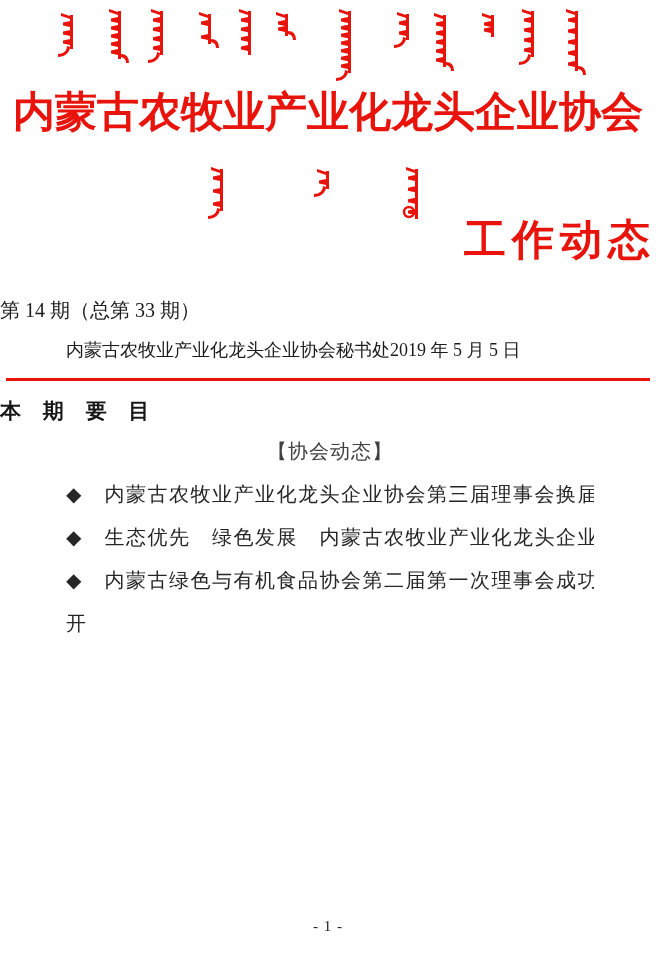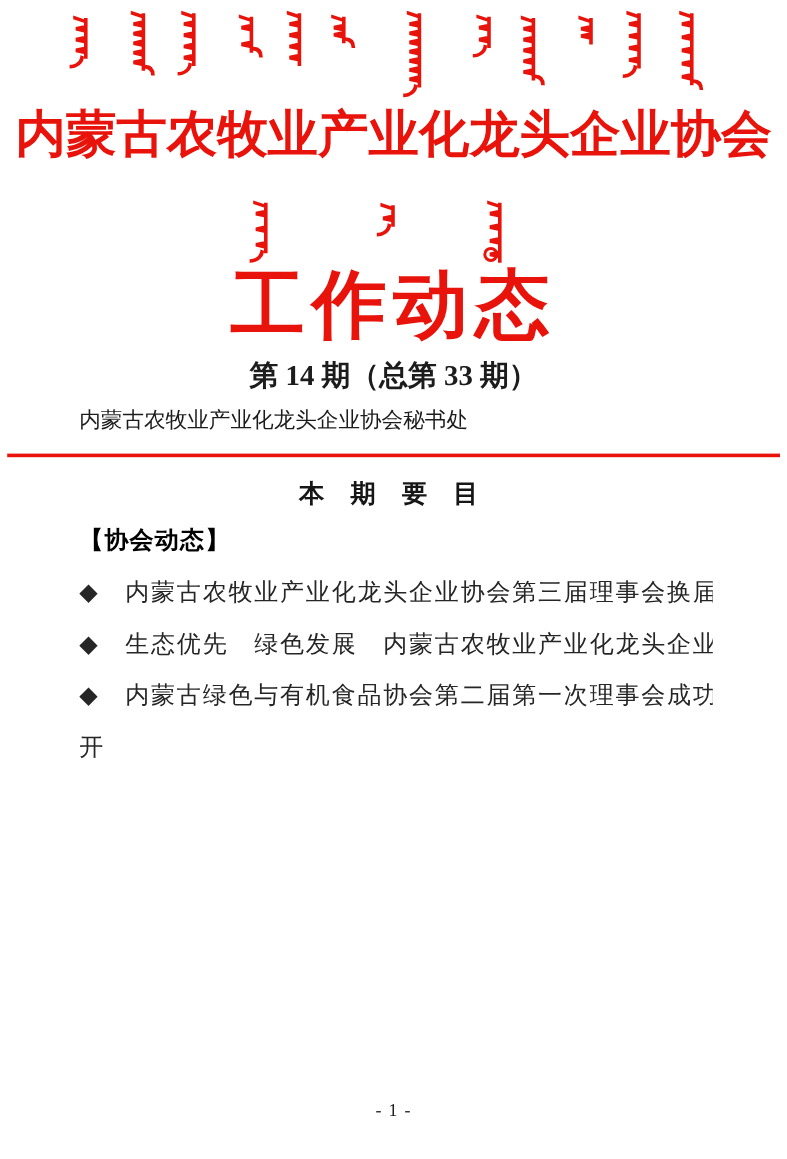"工作动态" .masthead { font-size: 62px -> 42px; text-align: center -> right }
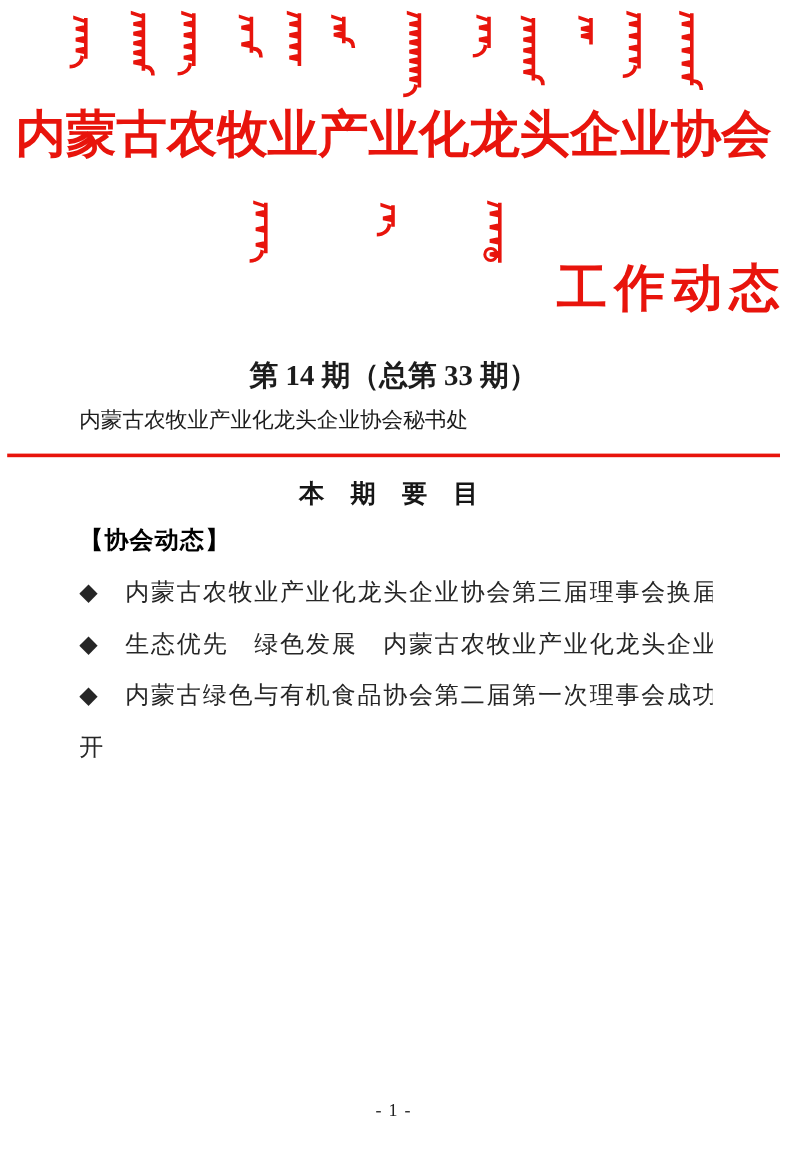"第 14 期（总第 33 期）" .issue { font-size: 24px -> 20px; font-weight: bold -> normal; text-align: center -> left }
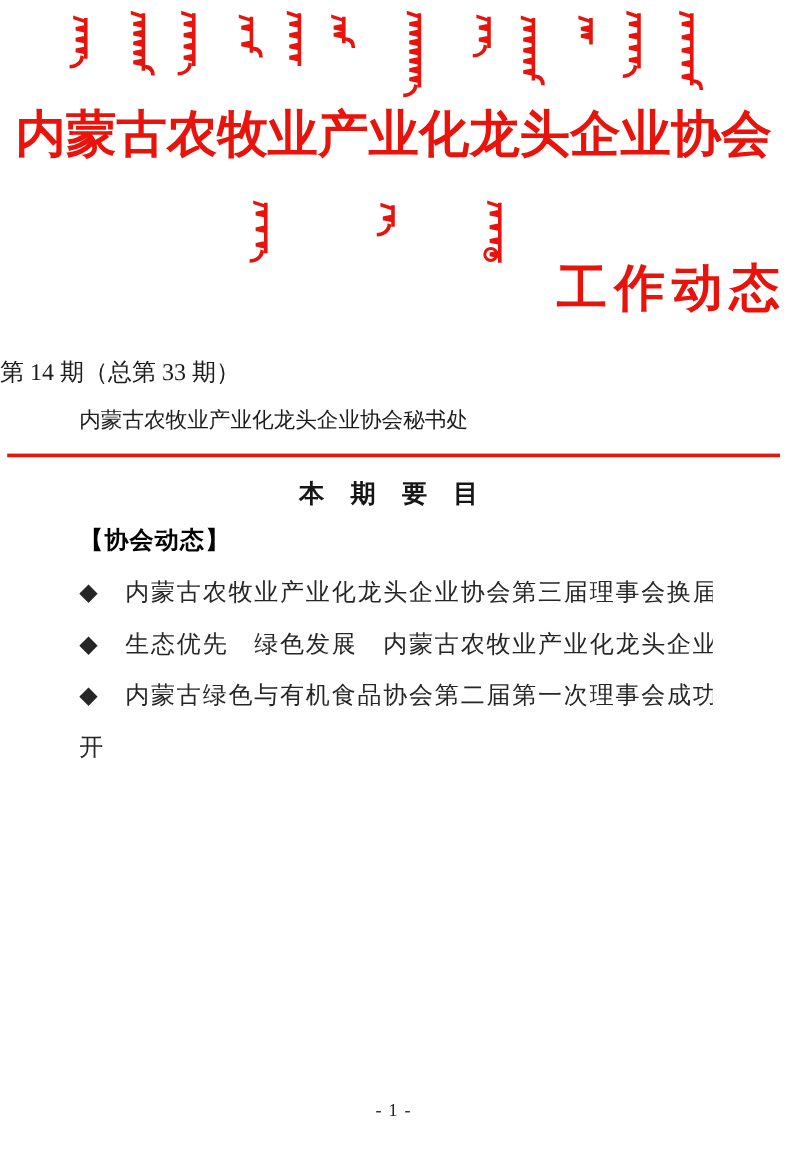"2019 年 5 月 5" span { html: none -> <span>2019 年 5 月 5 日</span> }
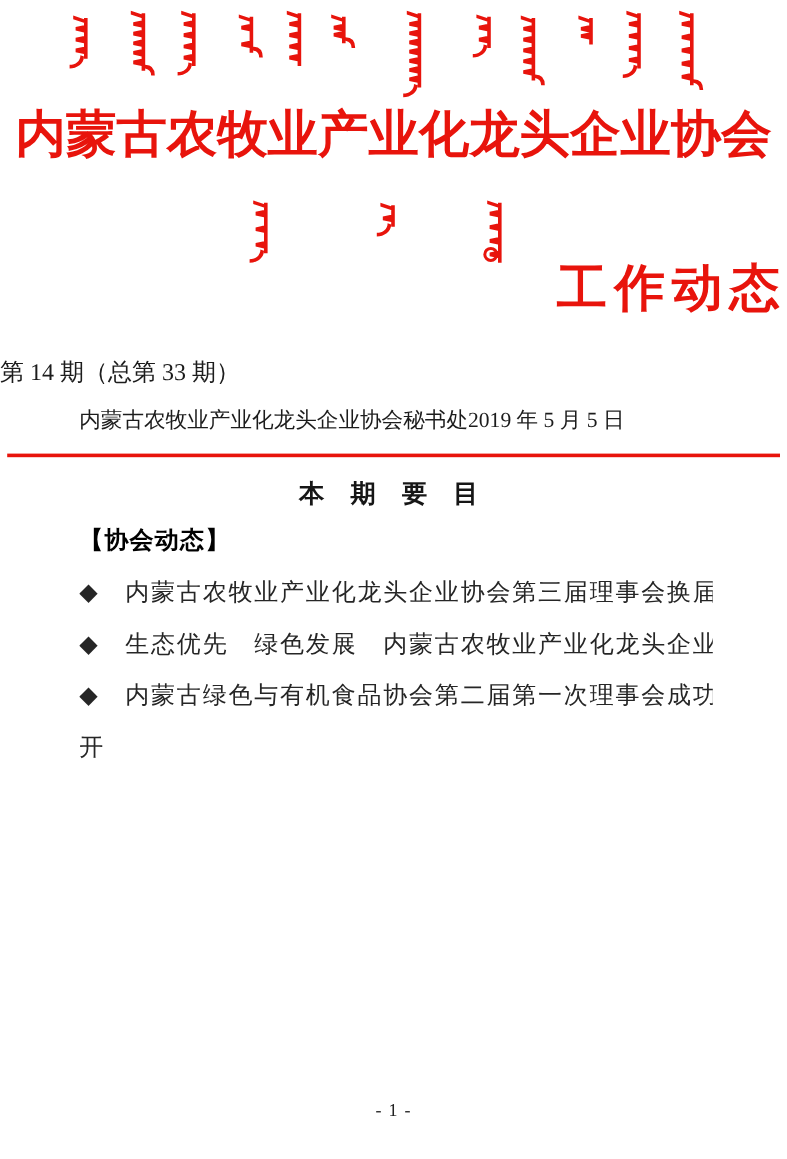"本 期 要 目" .contents-title { text-align: center -> left }
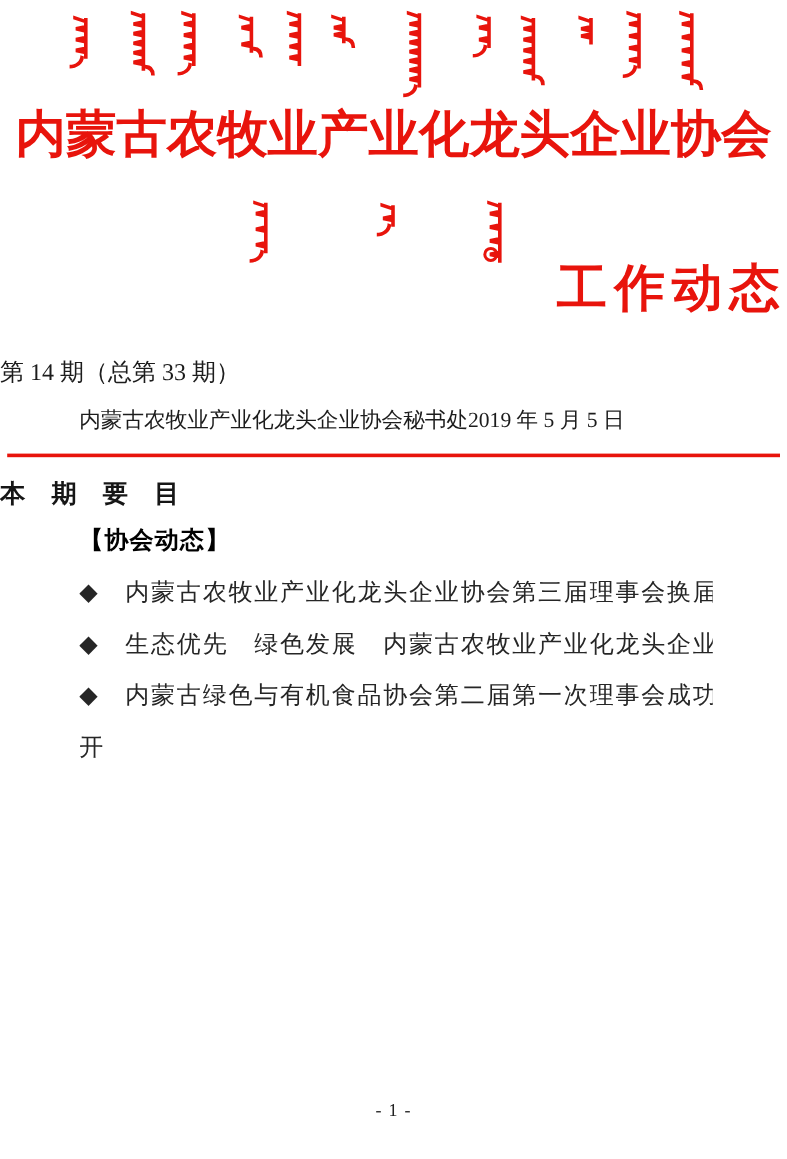"【协会动态】" .toc .section-label { color: #000000 -> #404040; font-weight: bold -> normal; text-align: none -> center }
